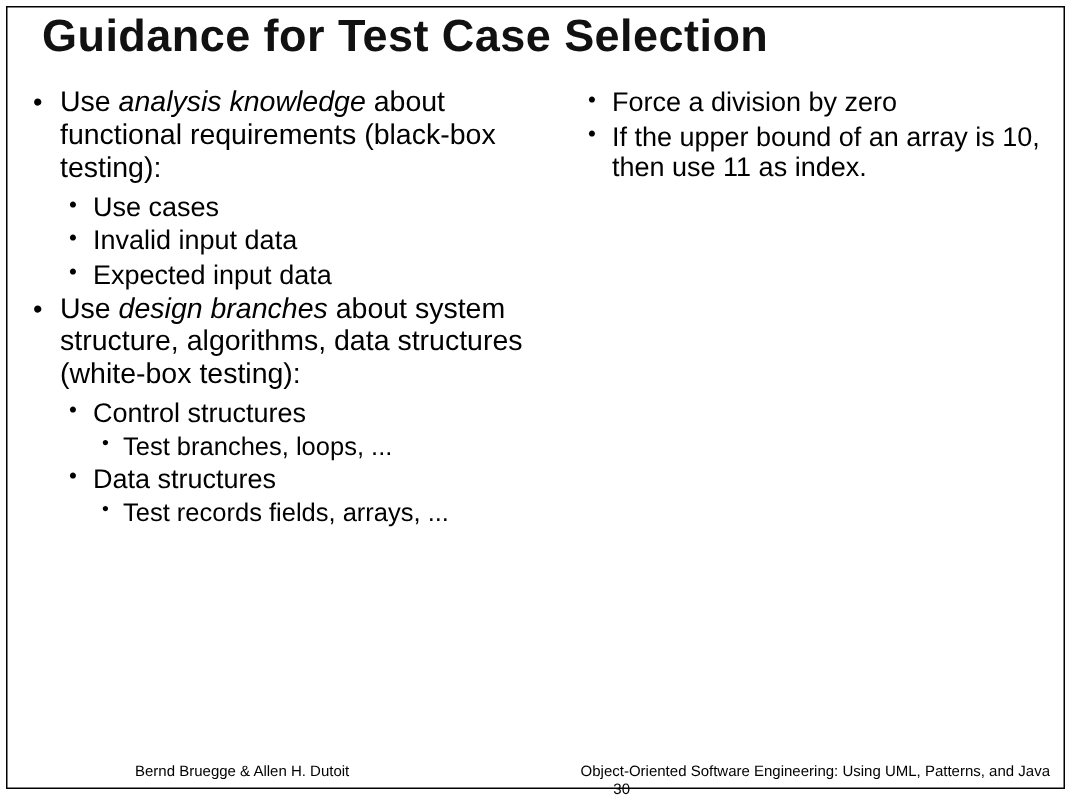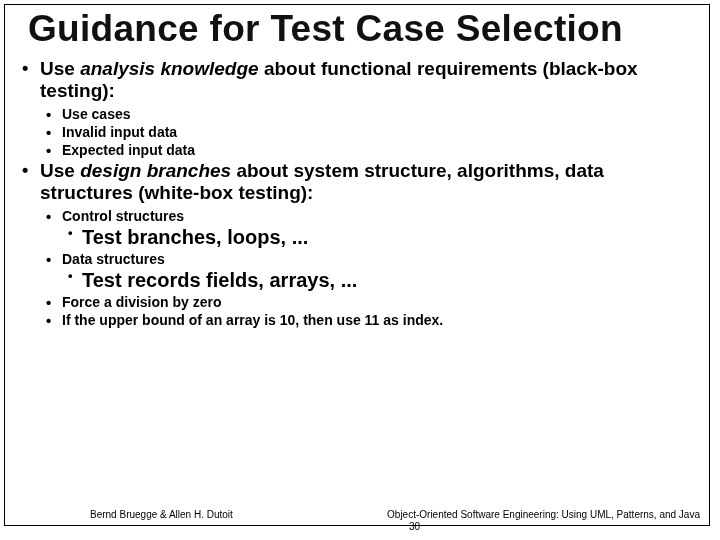"Guidance for Test Case Selection" .title { font-size: 37px -> 30px }
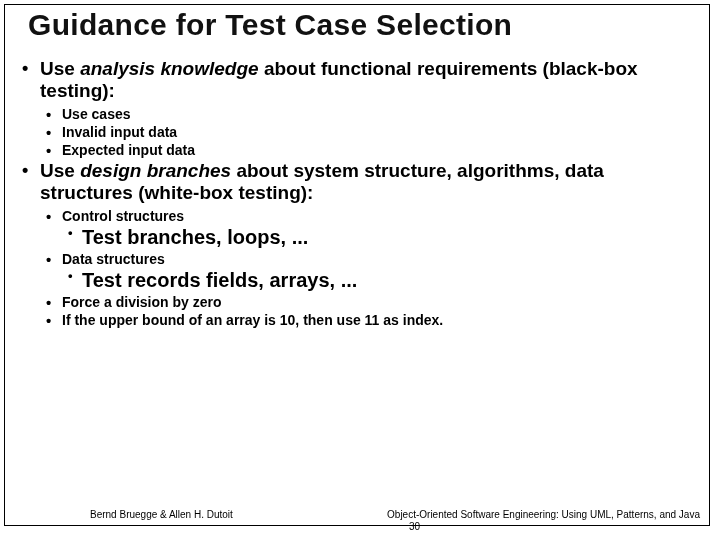"Use analysis knowledge about functional" .columns { flex-direction: column -> row; font-weight: bold -> none }
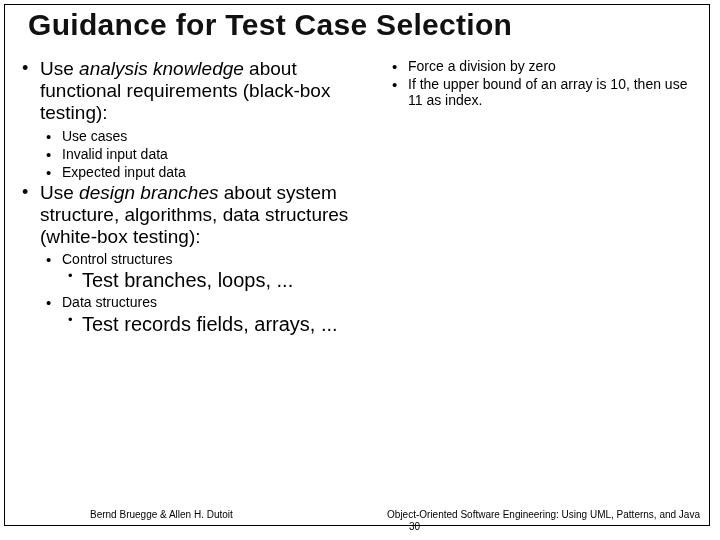"Force a division by zero" .lvl2 { font-size: 14px -> 18px }
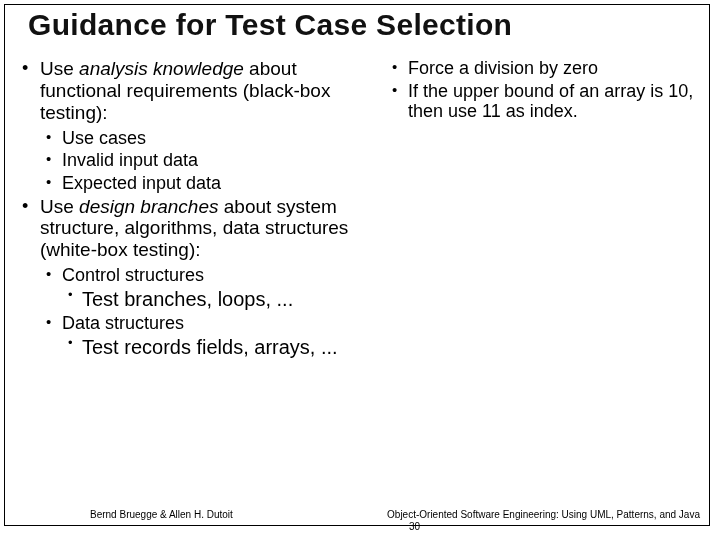"Test branches, loops, ..." .lvl3 { font-size: 20px -> 17px }
